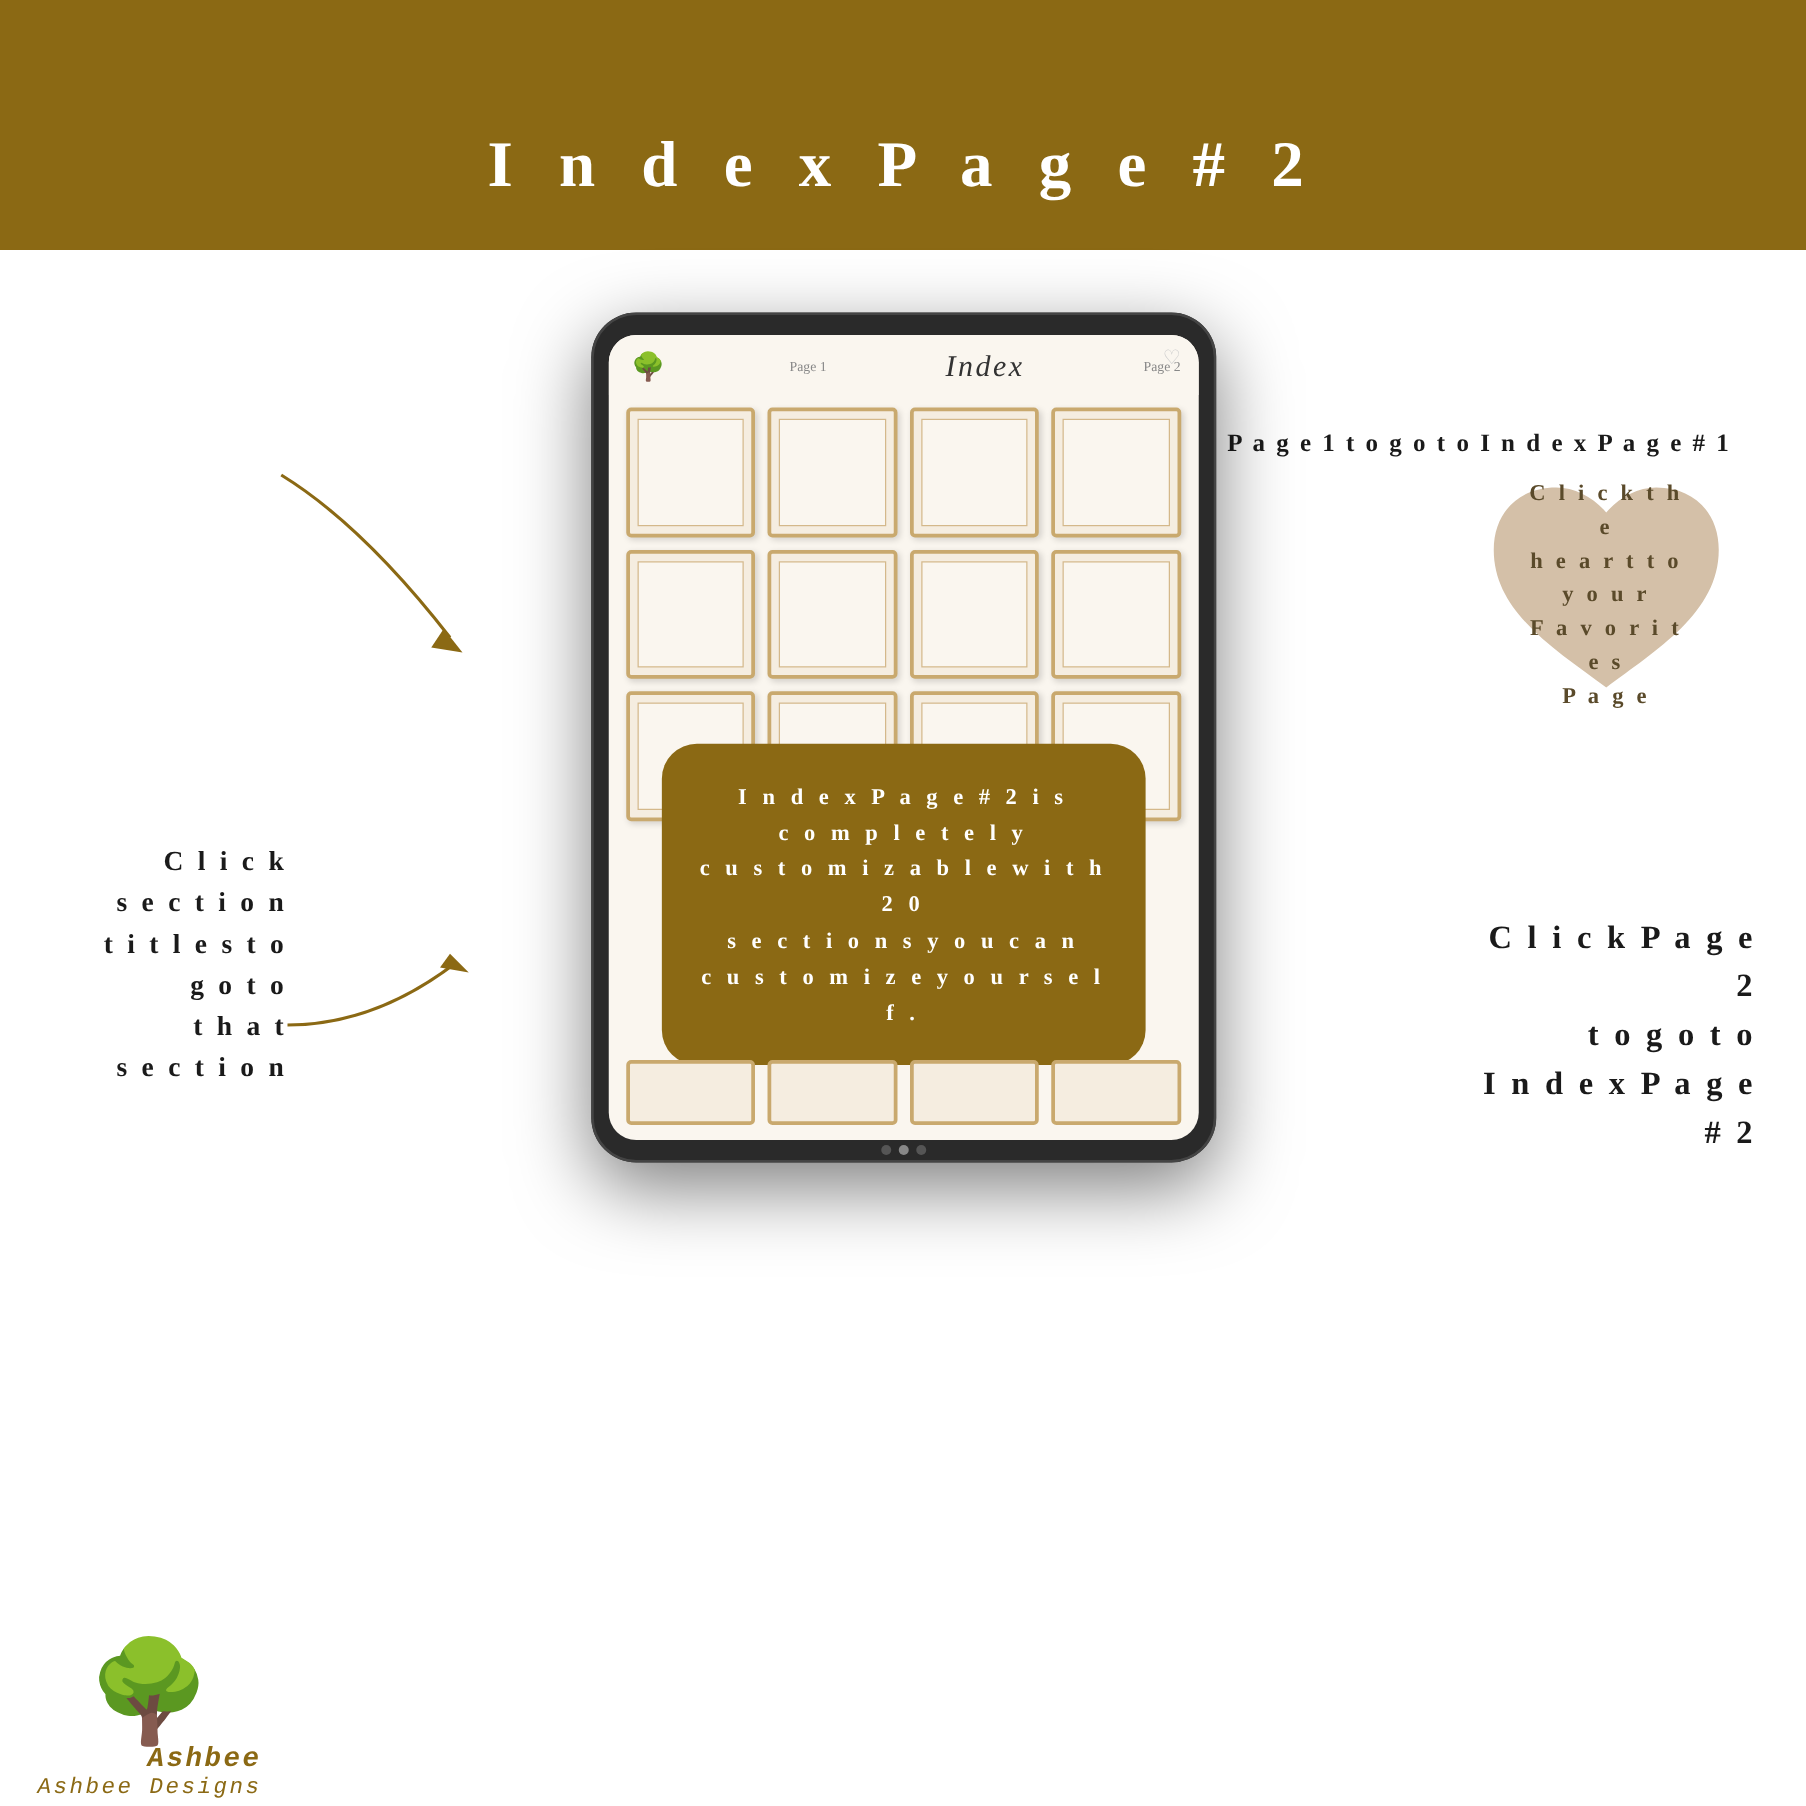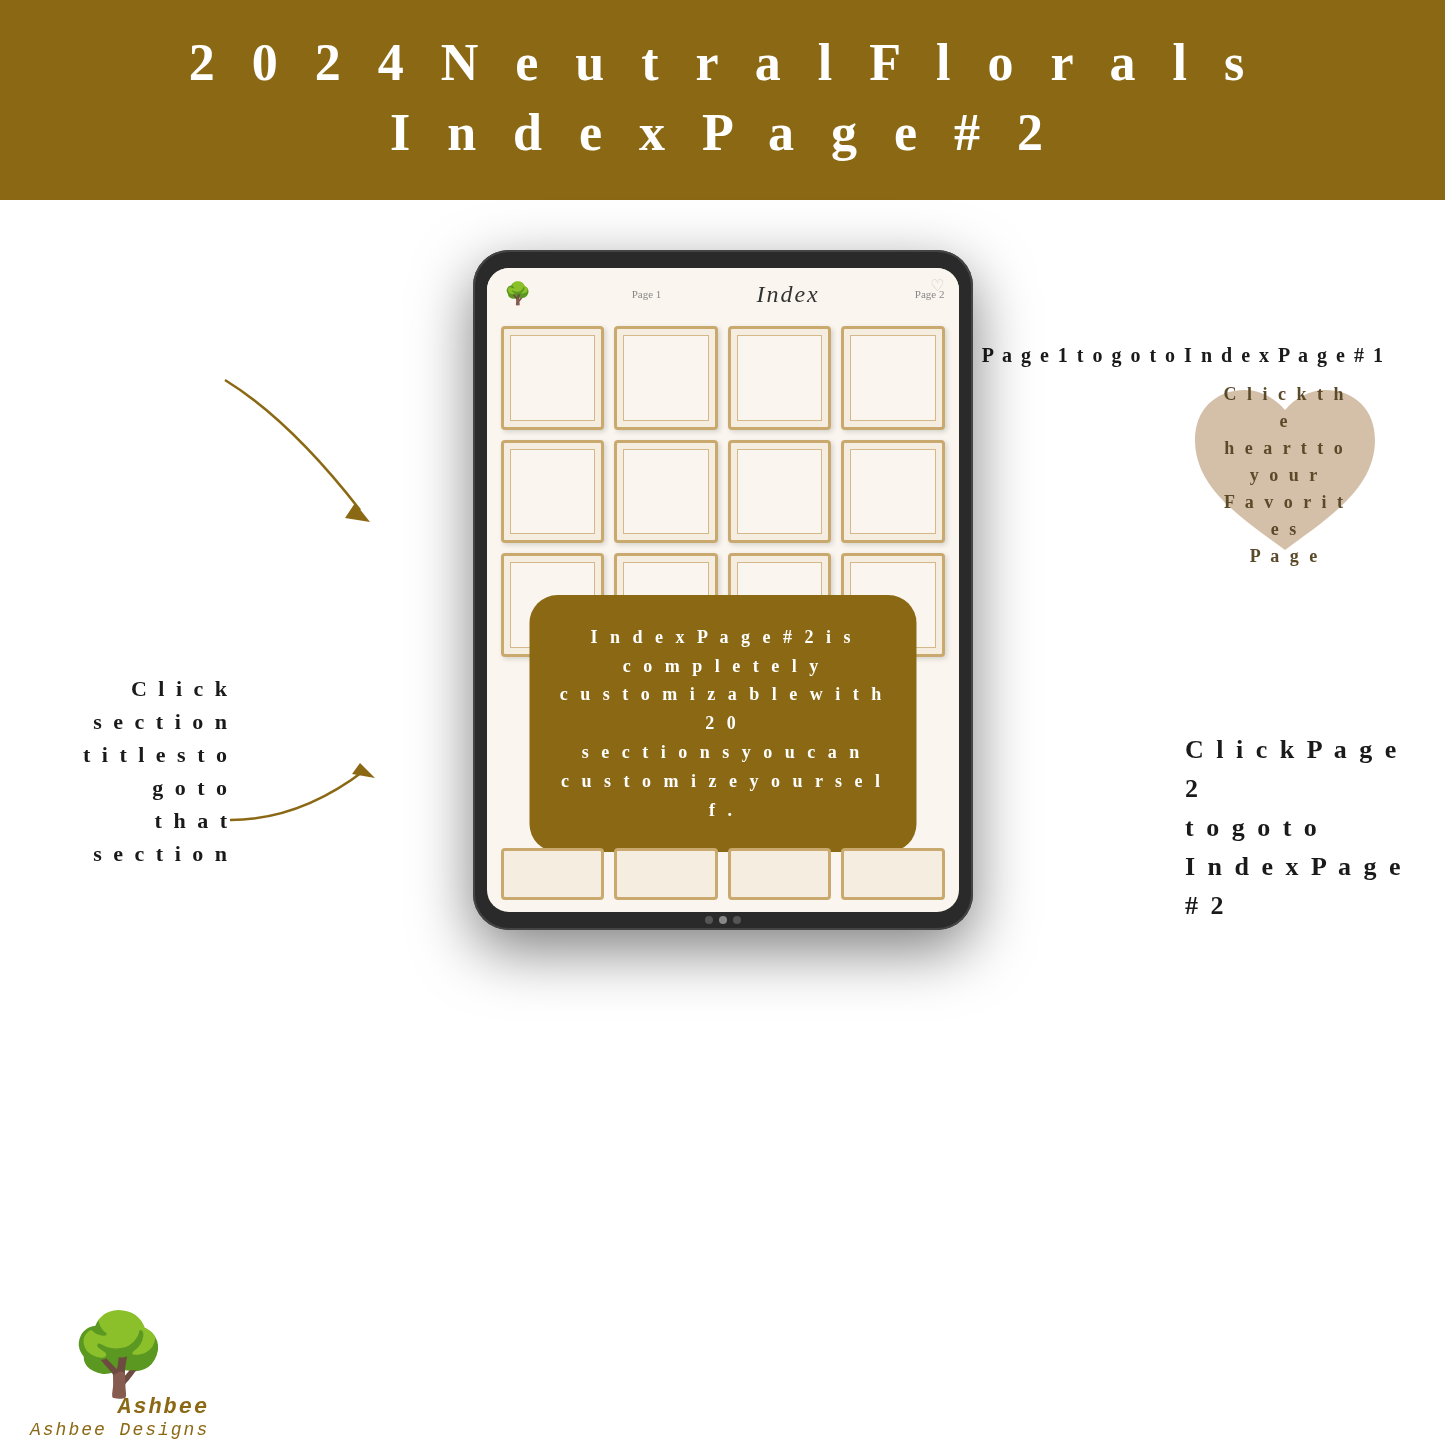"2 0 2 4 N" span { html: <span>2 0 2 4 N e u t r a l F l o r a l s</span> -> none }
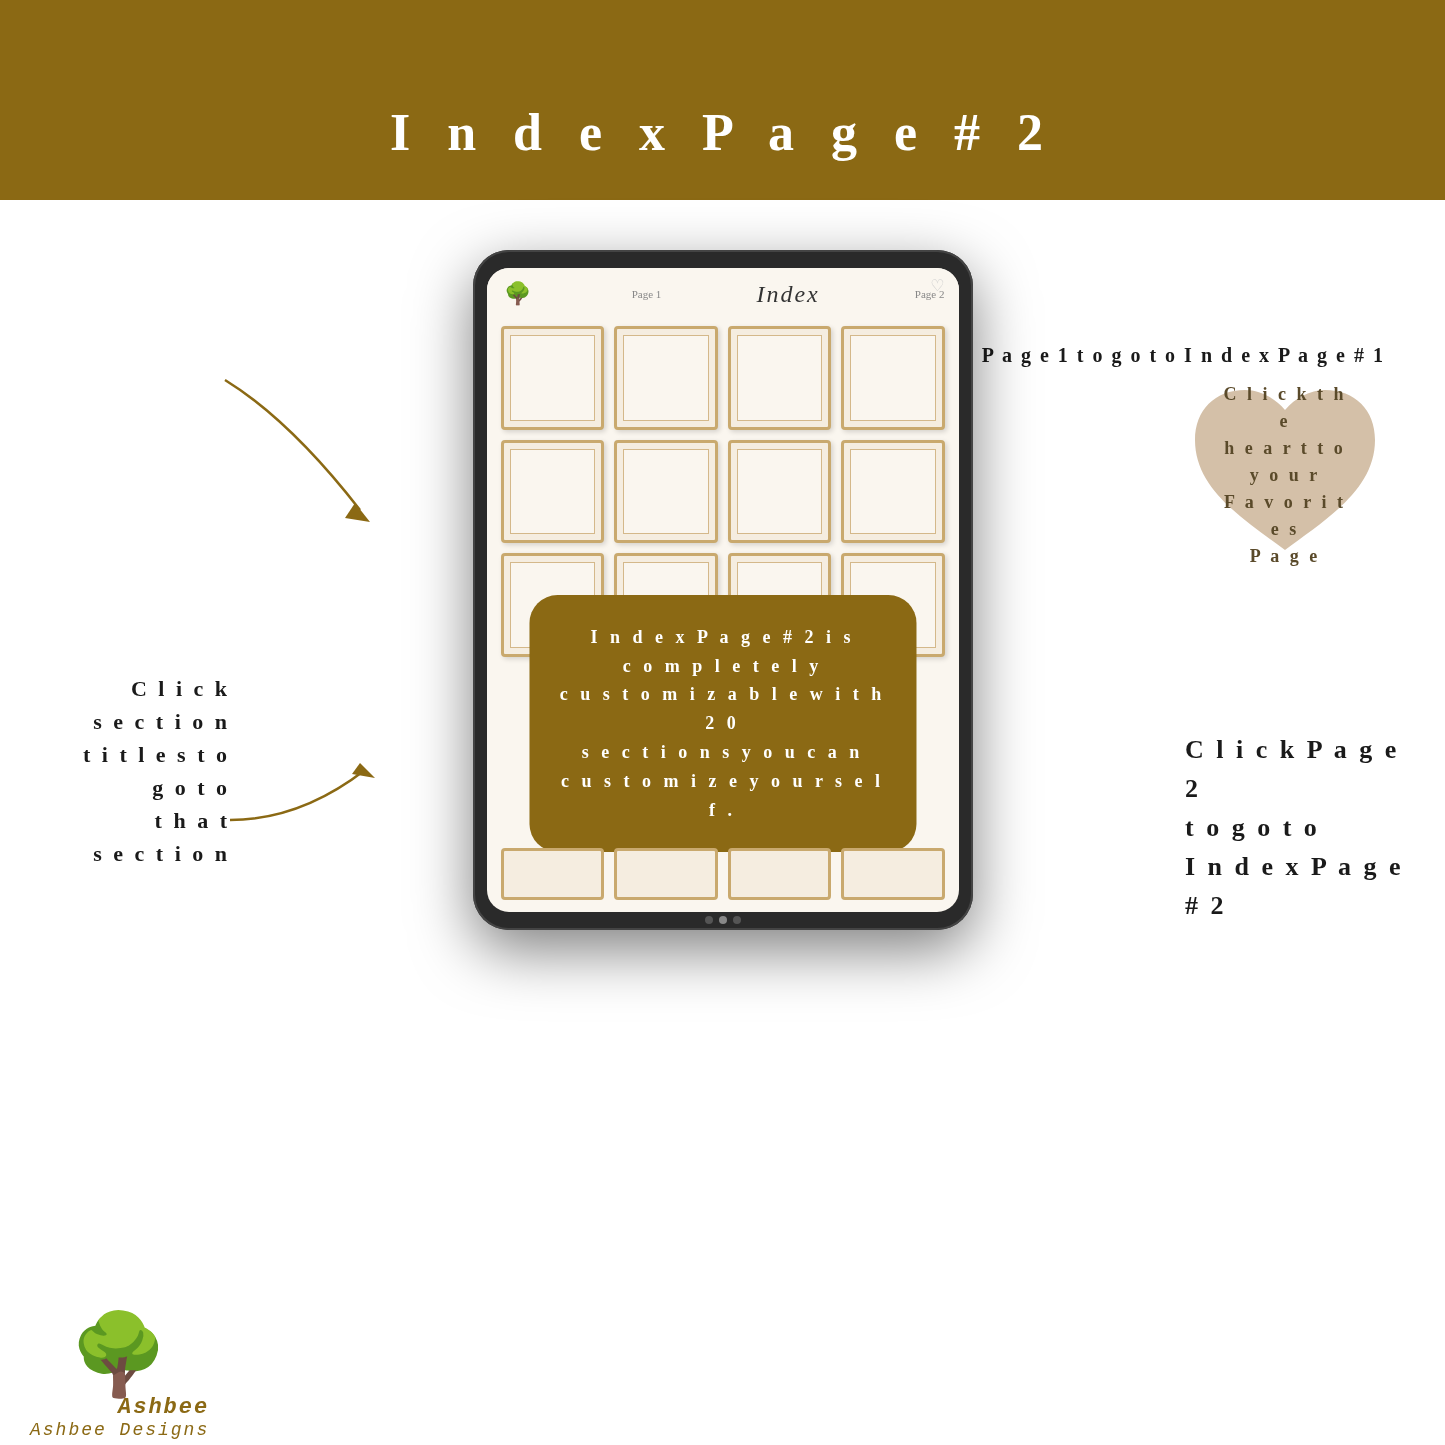"C l i c k P a g e 2" .annotation-click-page2 { text-align: left -> right }
